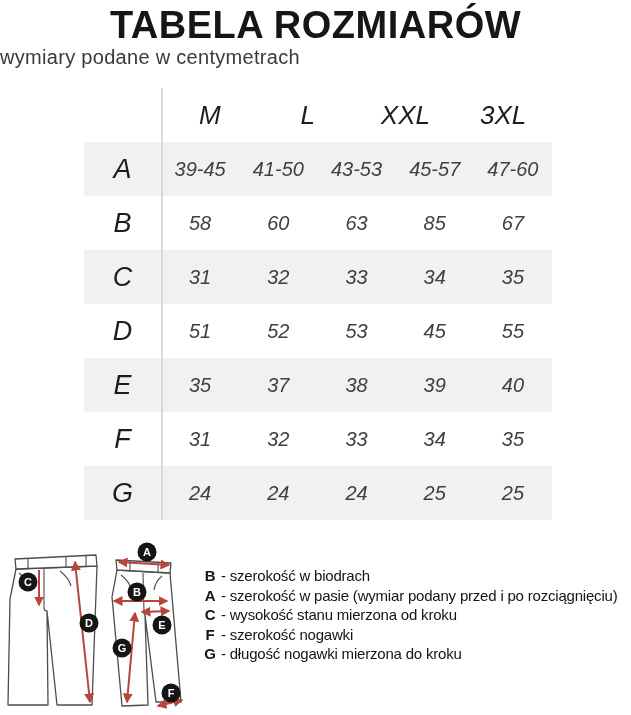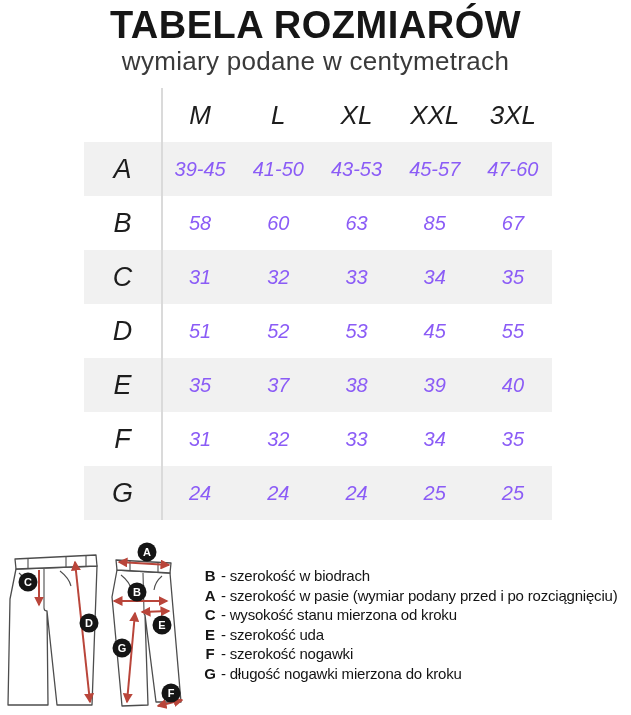"wymiary podane w centymetrach" .subtitle { font-size: 26px -> 20px; text-align: center -> left }
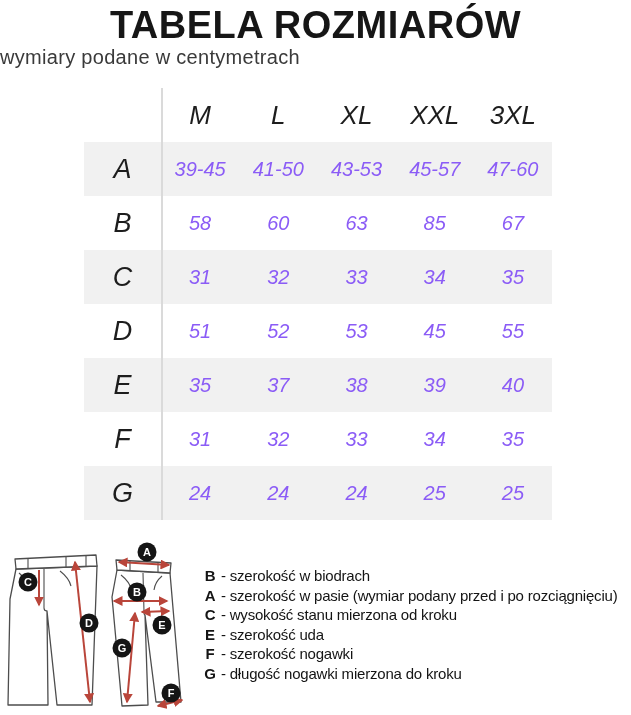"XL" div.hcell { html: <div>XL</div> -> none }
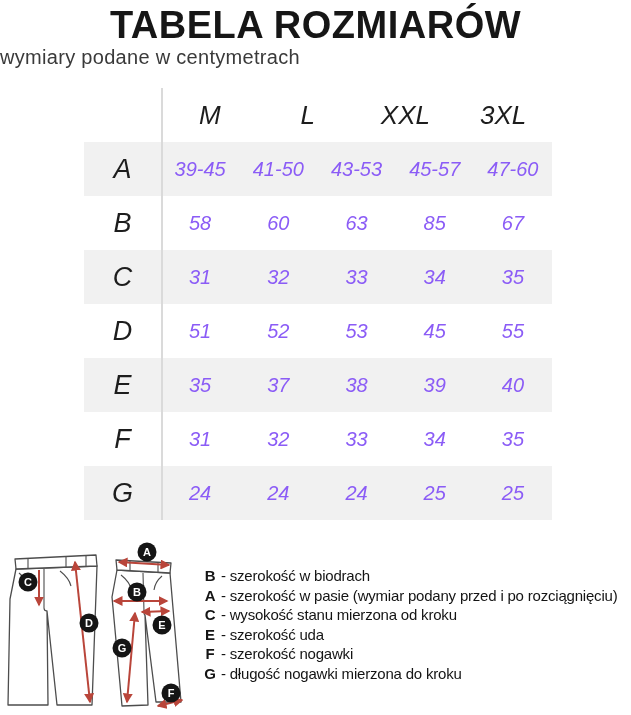"39-45" .hcell,.vcell { color: #8b5cf6 -> #404040 }
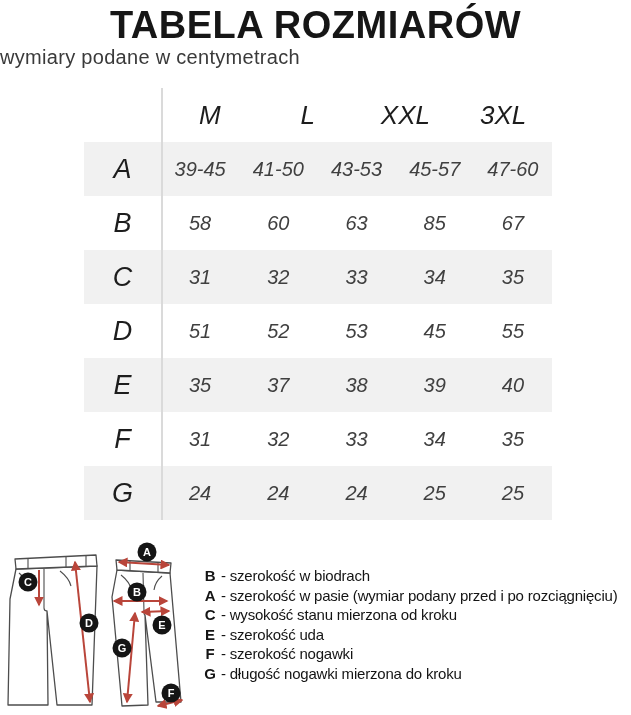"E - szerokość uda" div.litem { html: <div><b>E</b><span> - szerokość uda</span></div> -> none }
